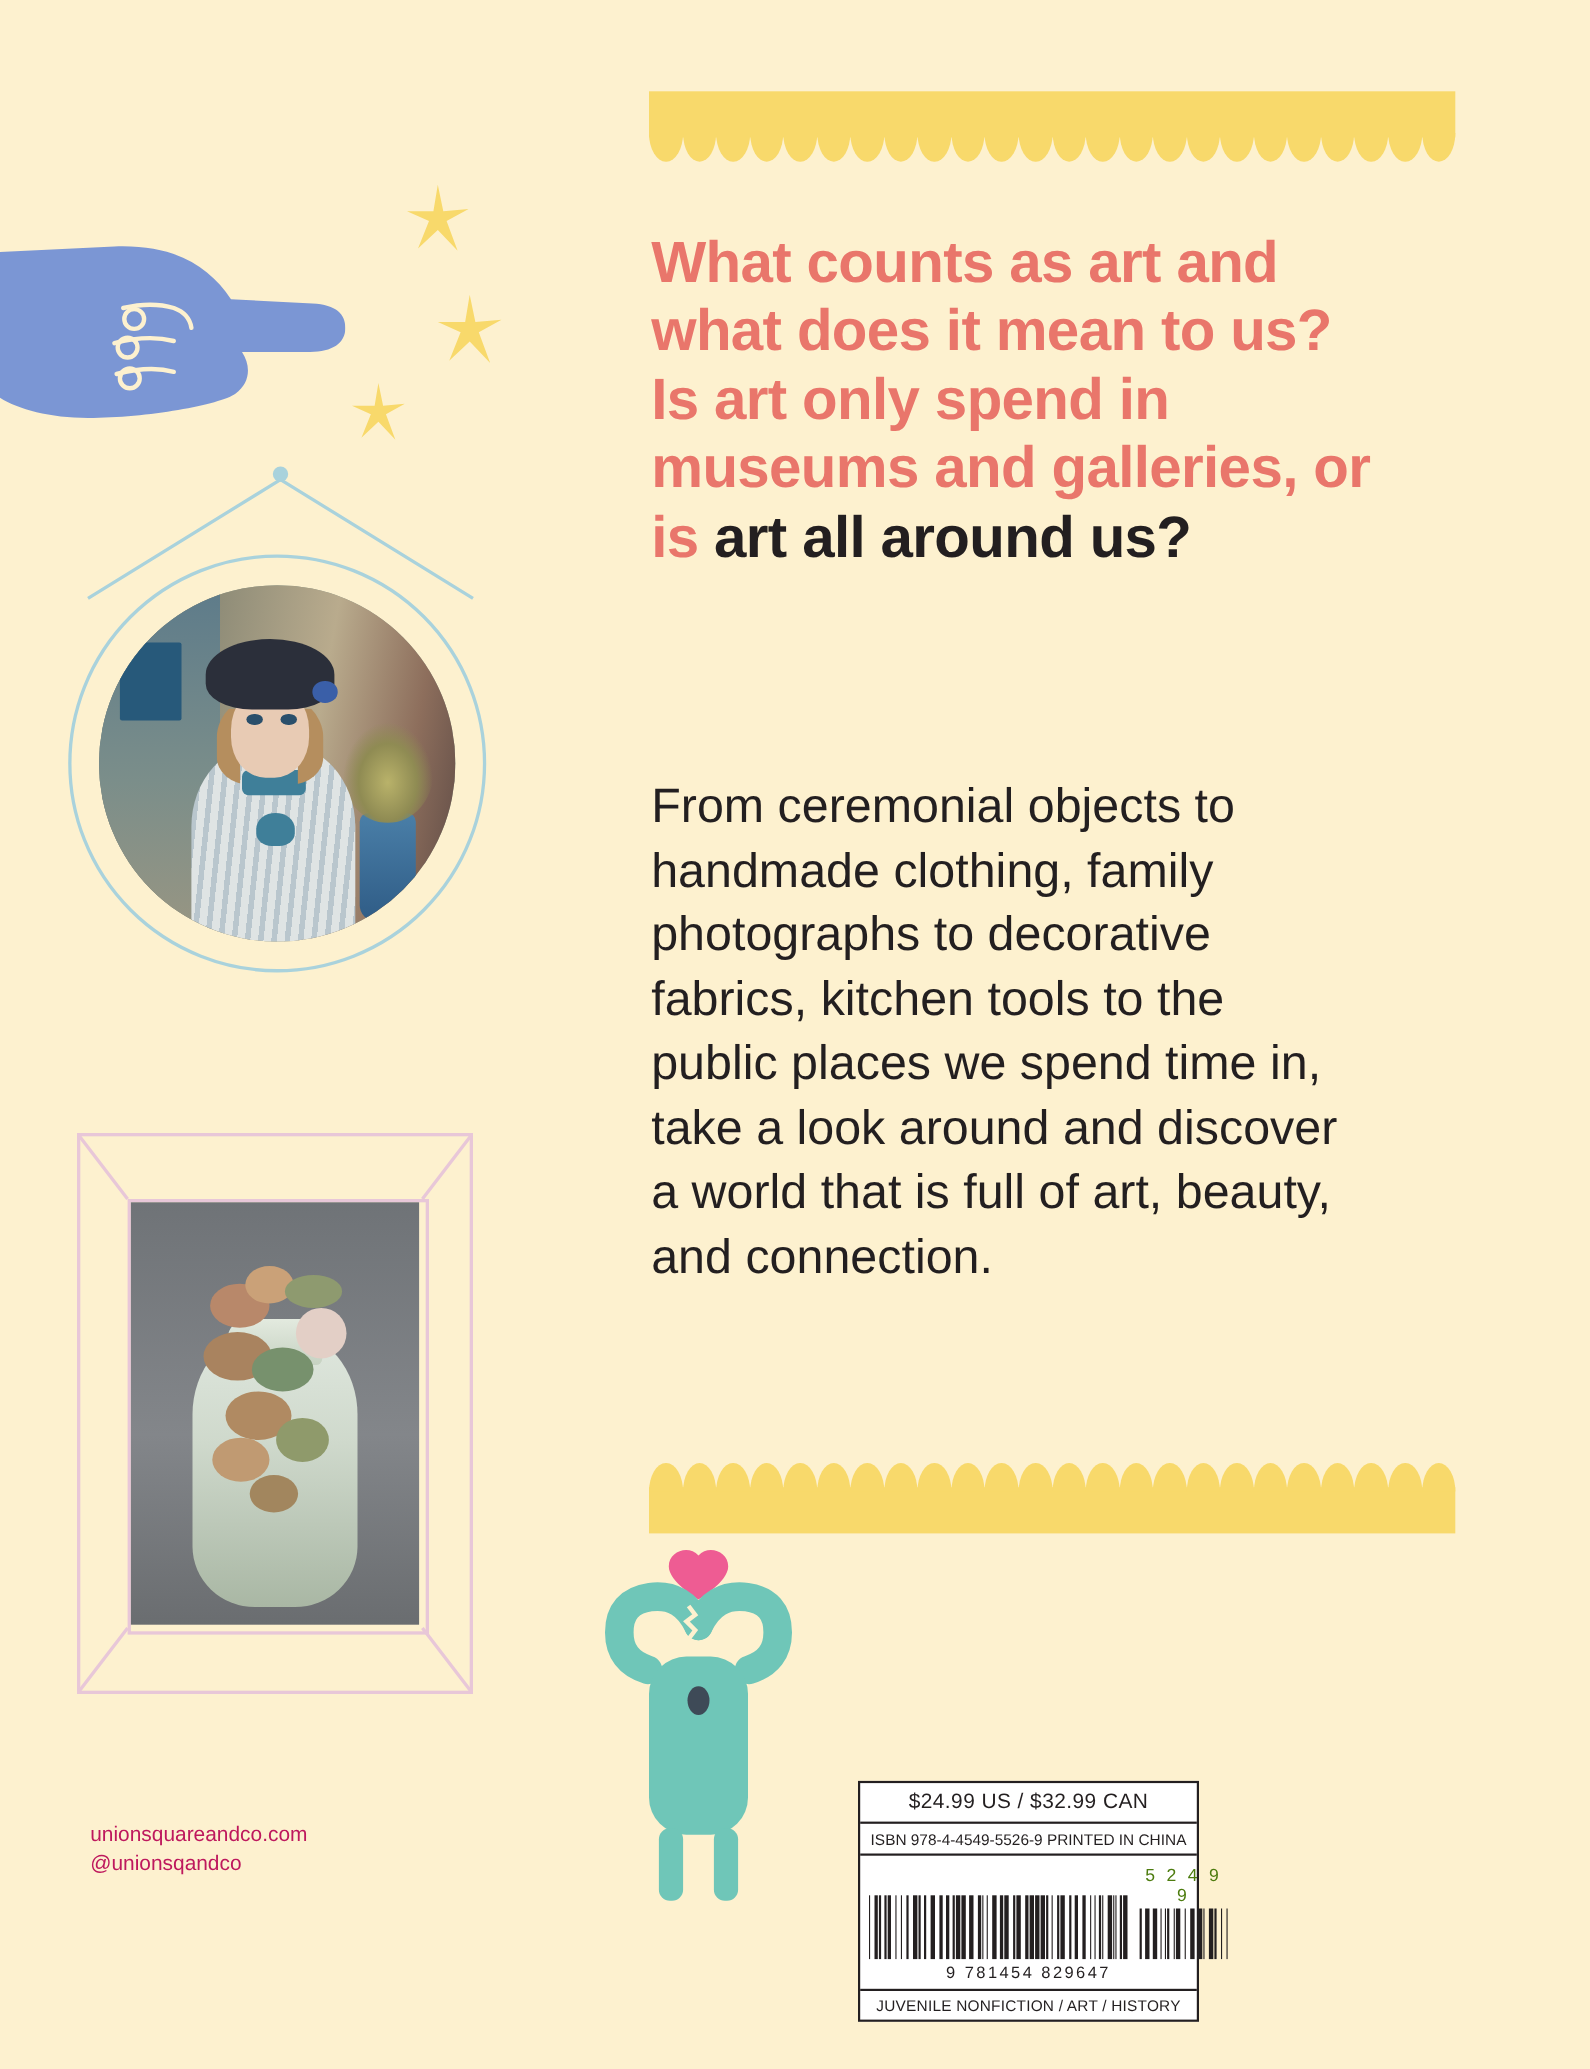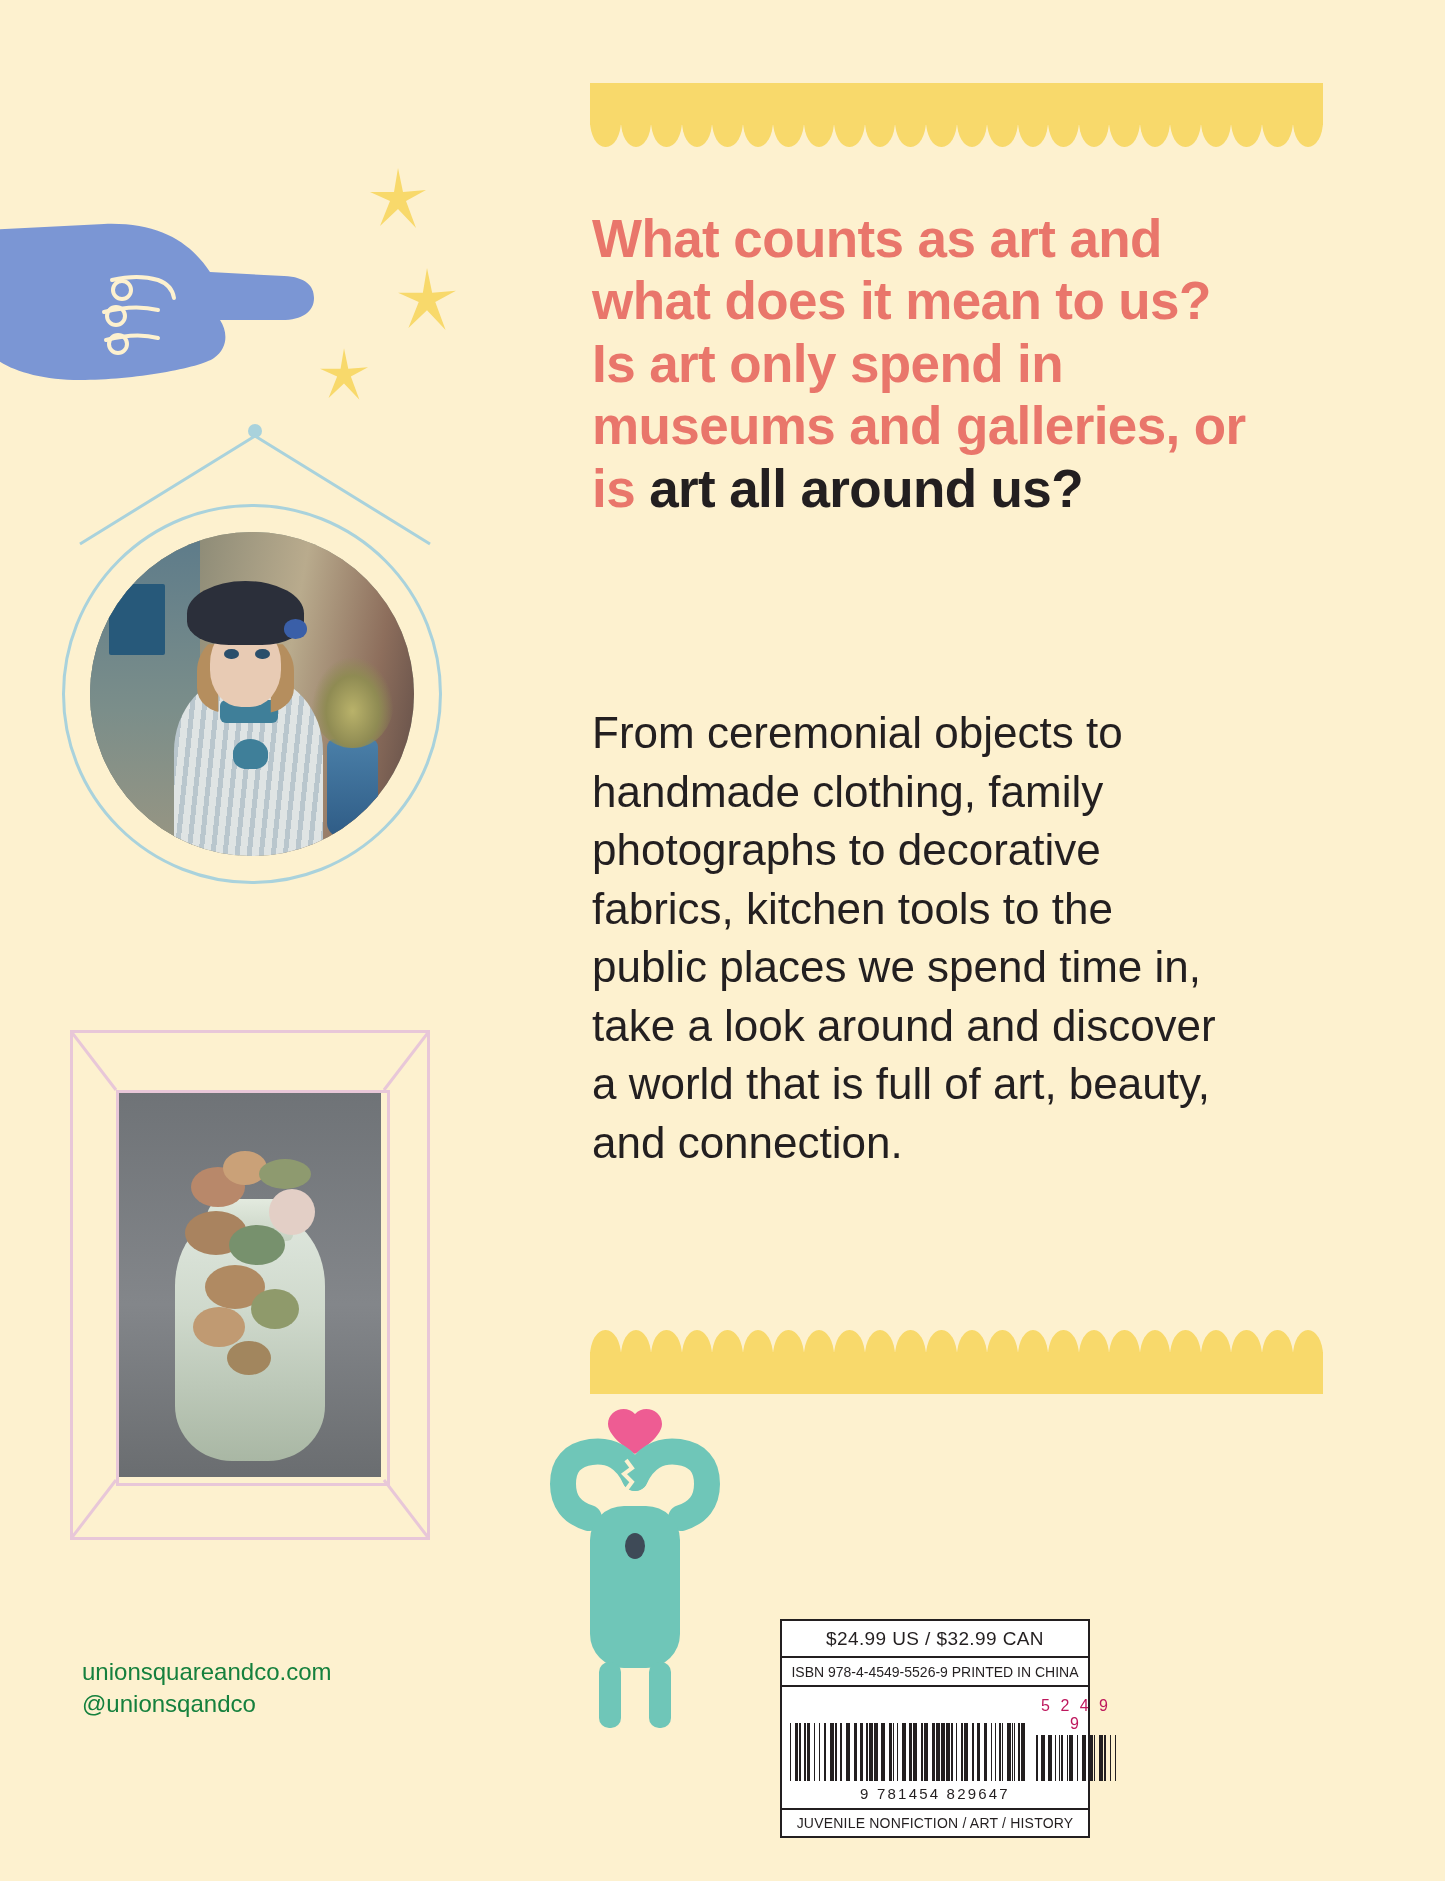"unionsquareandco.com" .pub-web { color: #15803d -> #be185d; font-size: 24px -> 19px }
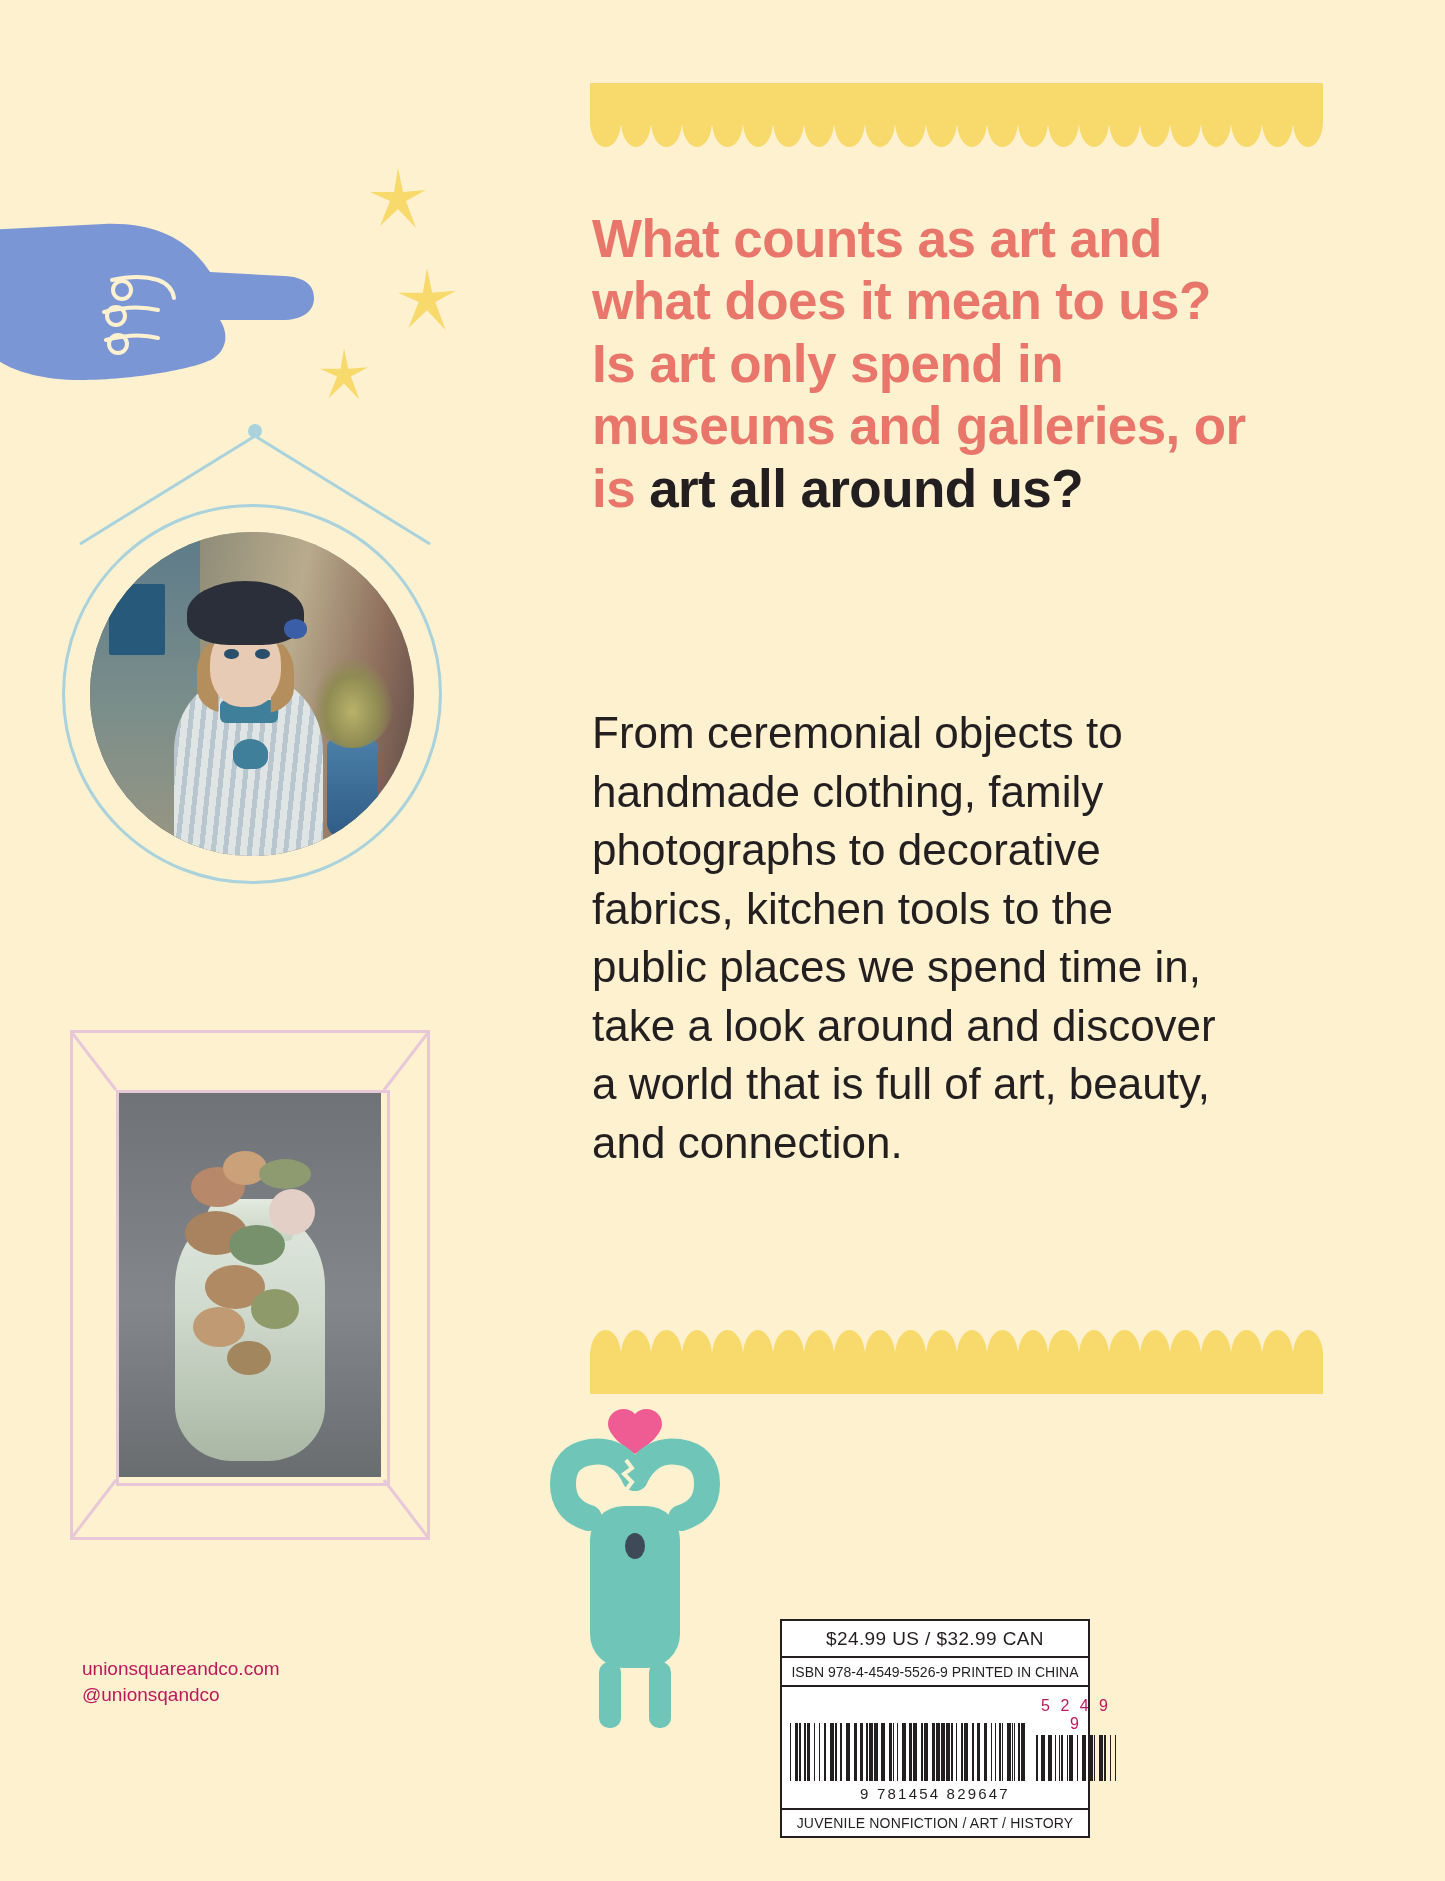"5 2 4 9 9" .bc-addon-num { color: #be185d -> #4d7c0f }
